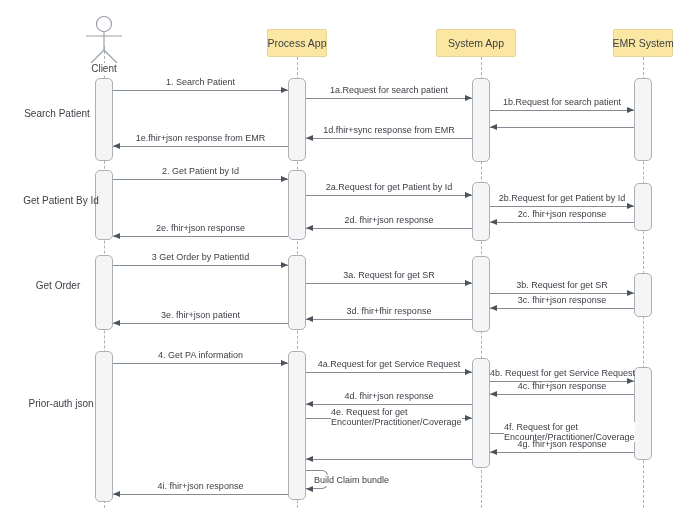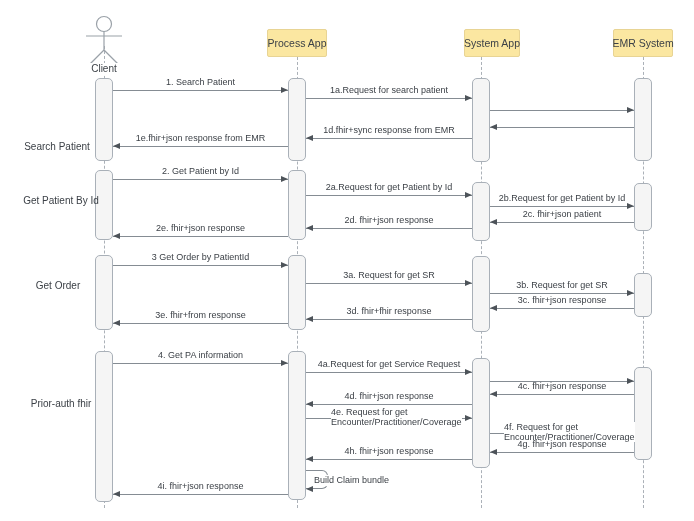"System App" div.abs { left: 464px -> 436px; width: 56px -> 80px }
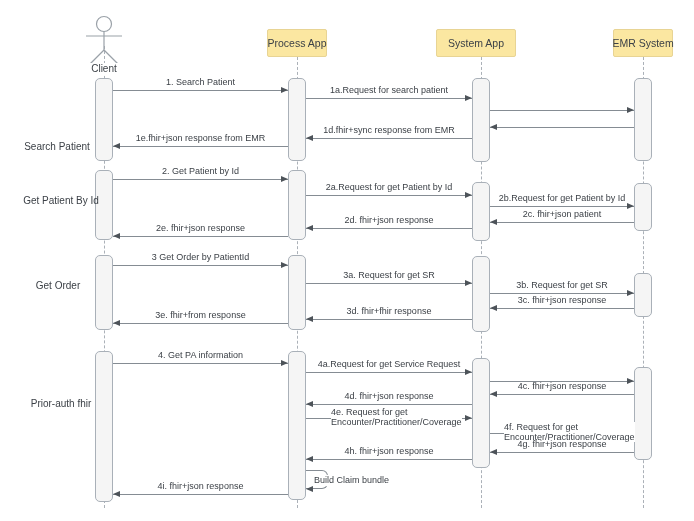"1b.Request for search patient" div.abs { html: none -> <div>1b.Request for search patient</div> }
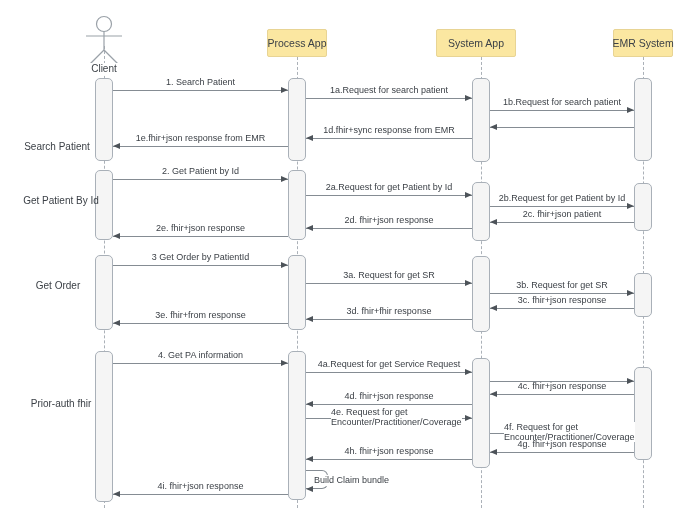"Search Patient" div.abs { margin-top: 33px -> none }
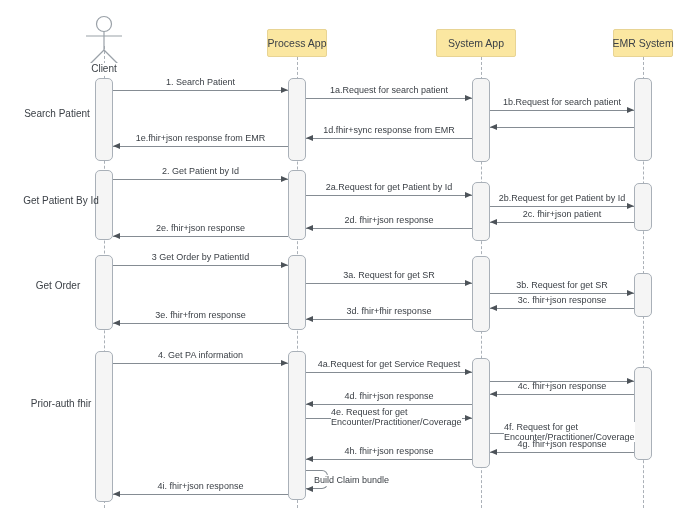"2c. fhir+json patient" div.abs { text: patient -> response }
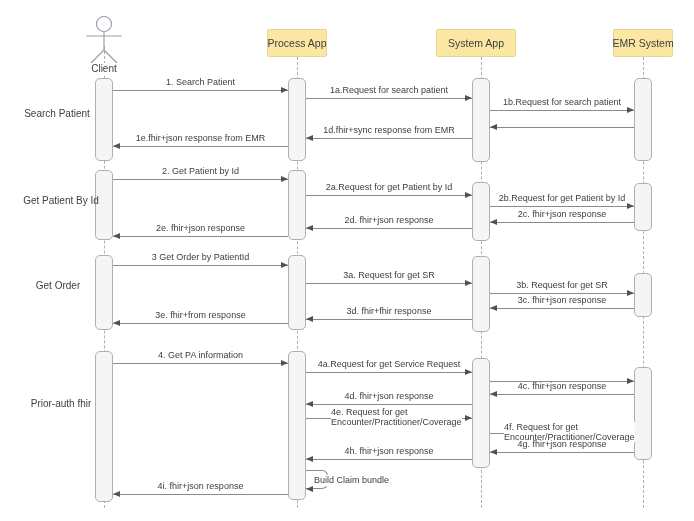"3e. fhir+from response" div.abs { text: fhir+from response -> fhir+json patient }
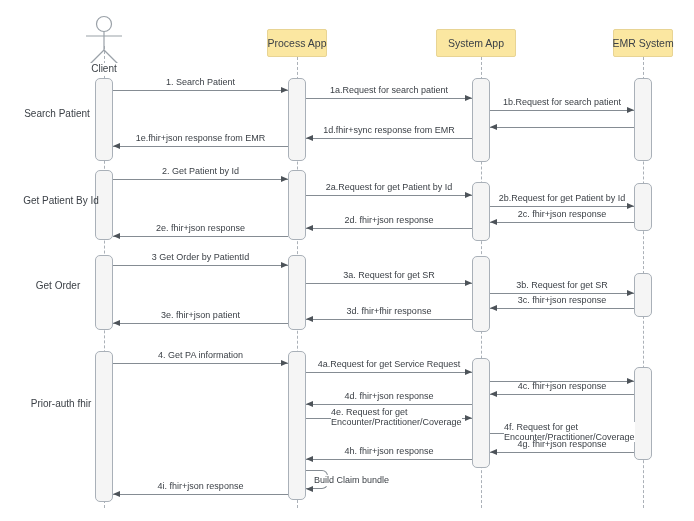"4b. Request for get Service" div.abs { html: none -> <div>4b. Request for get Service Request</div> }
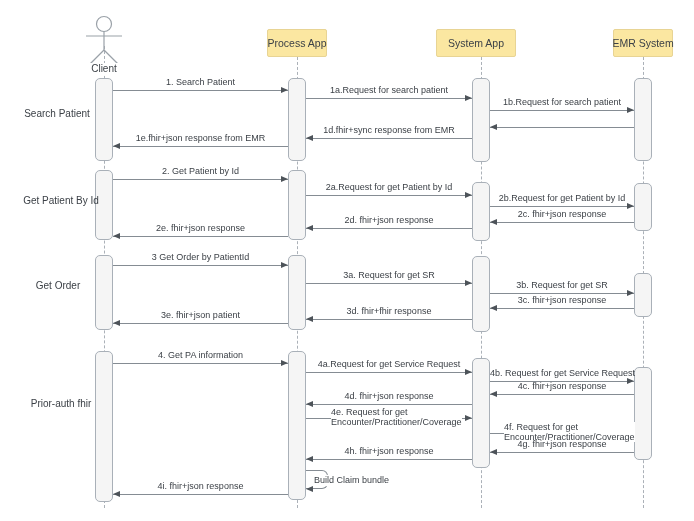"Prior-auth fhir" div.abs { text: fhir -> json }
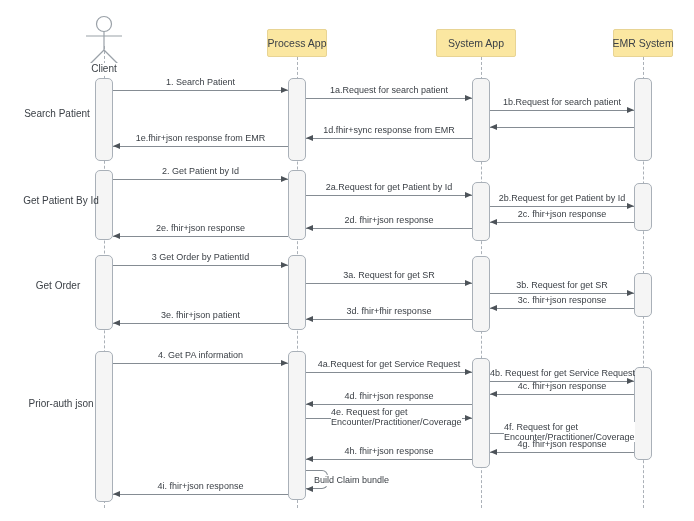"4h. fhir+json response" div.abs { html: <div>4h. fhir+json response</div> -> none }
